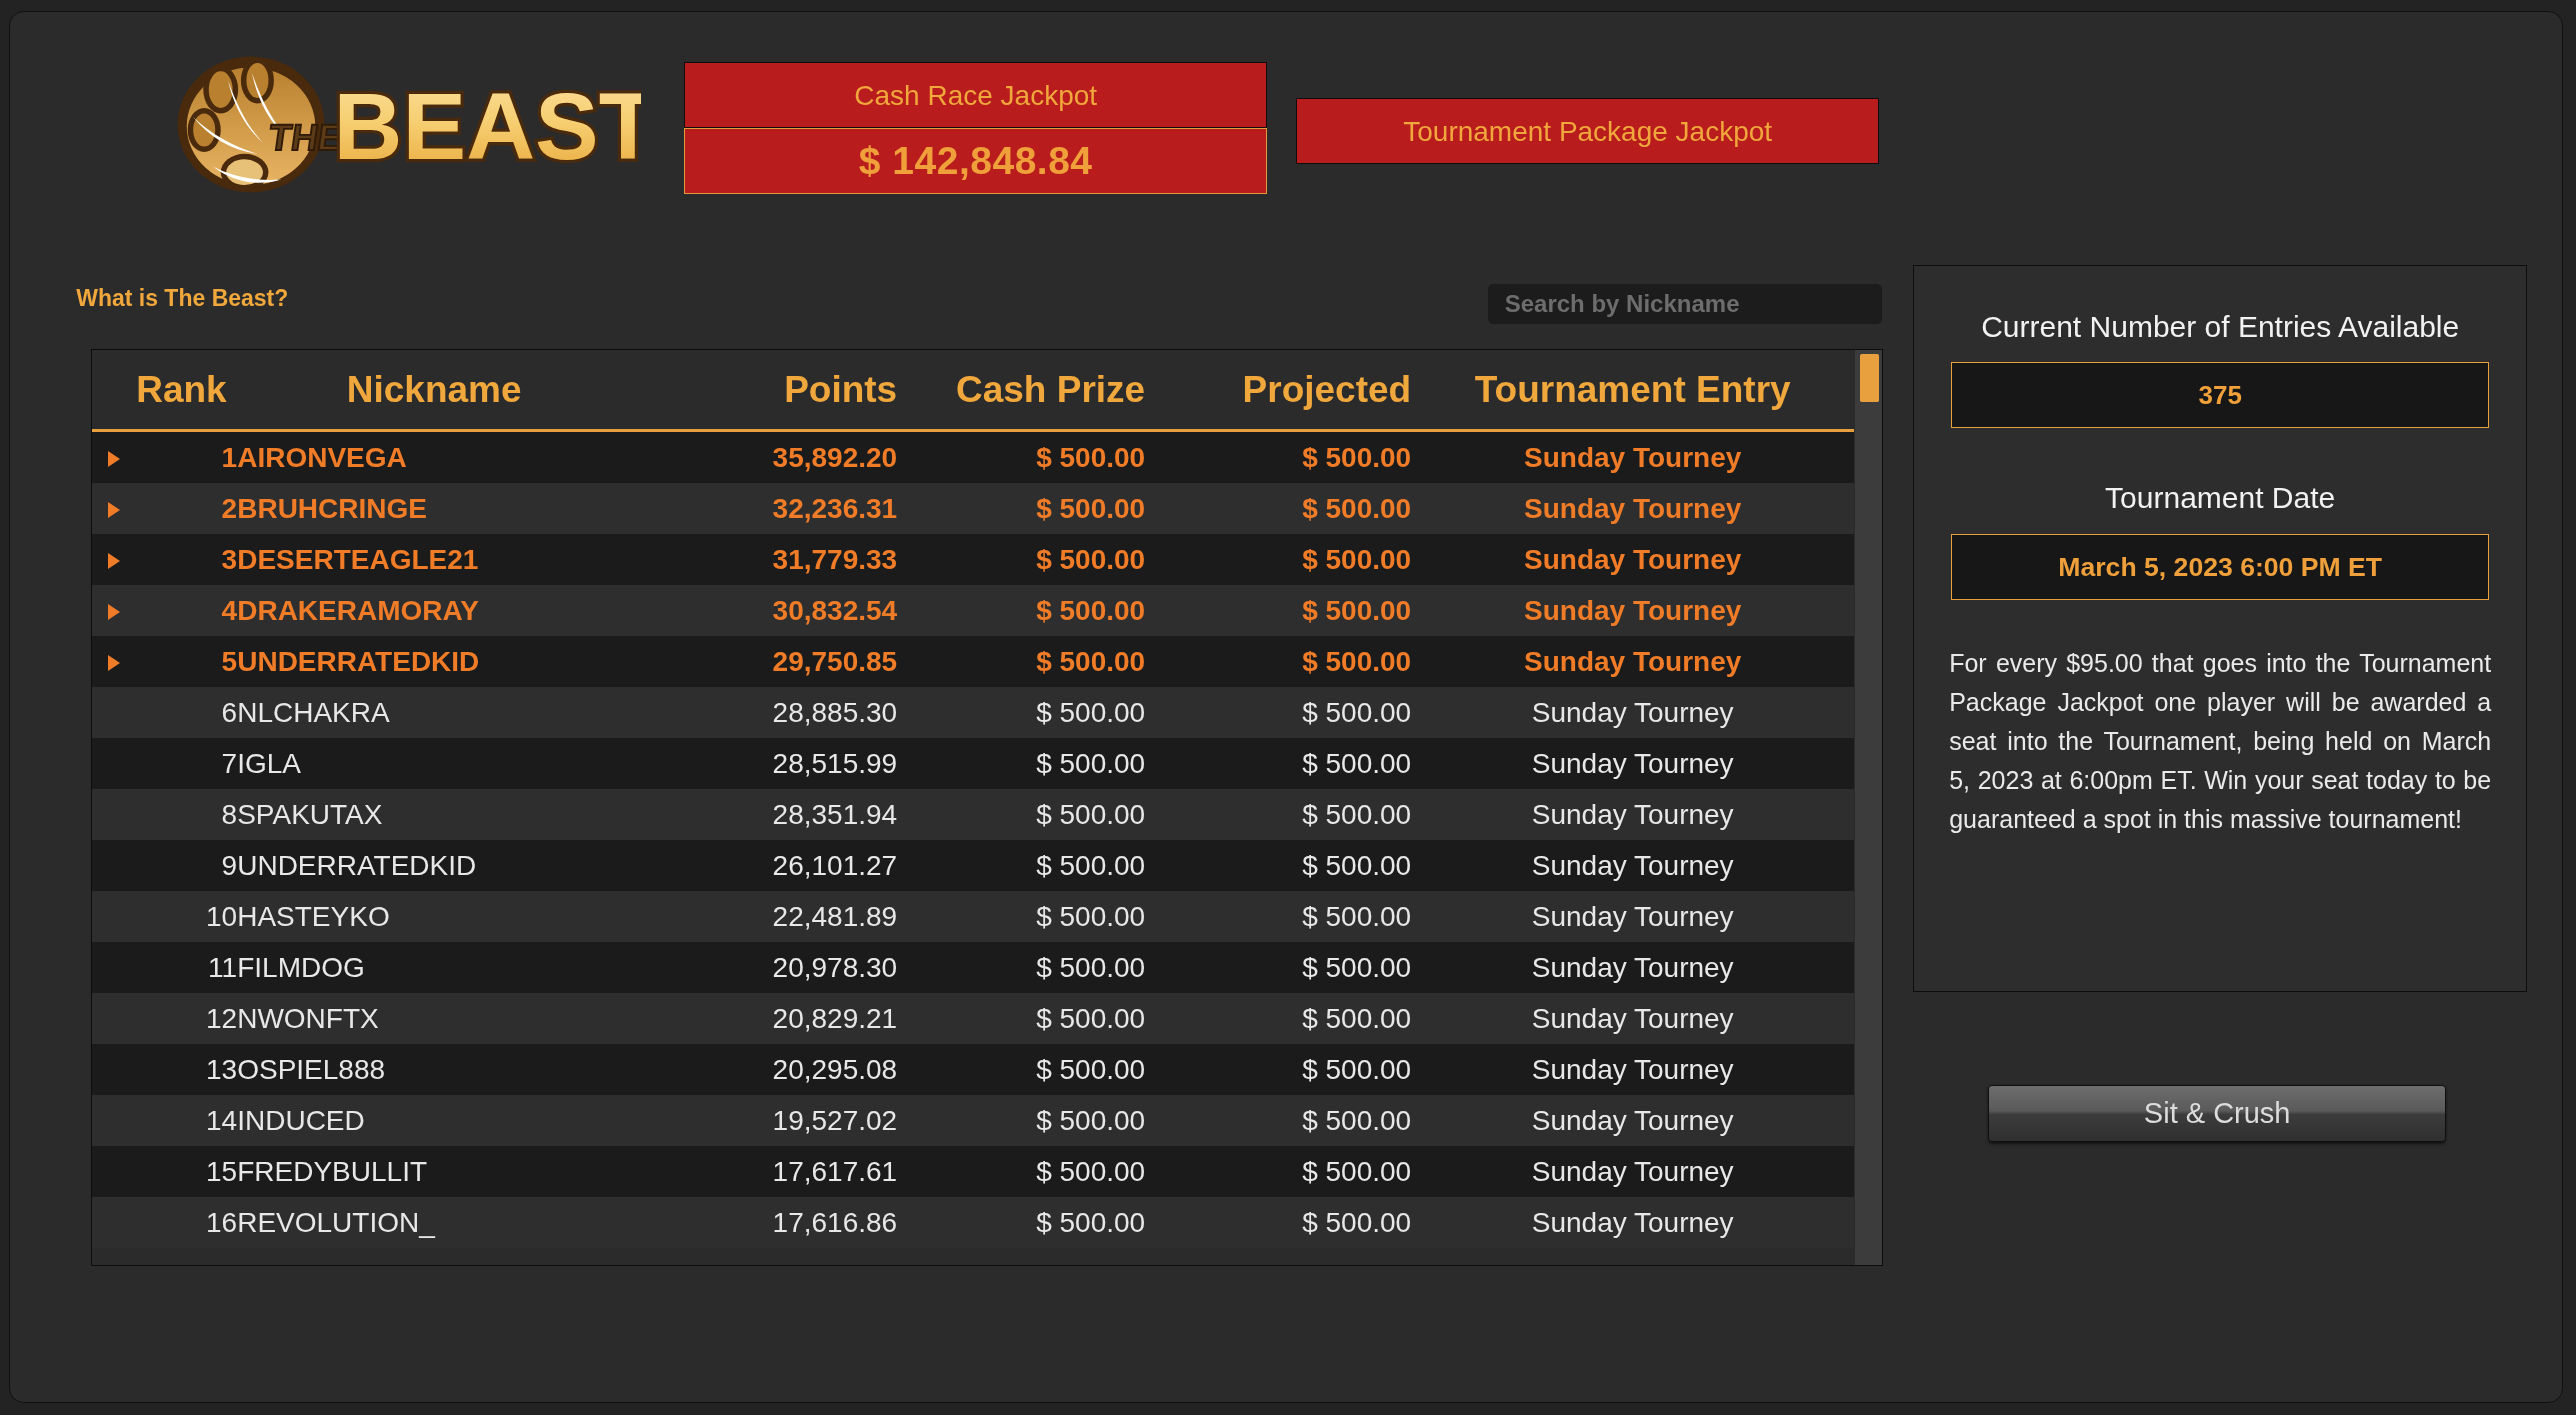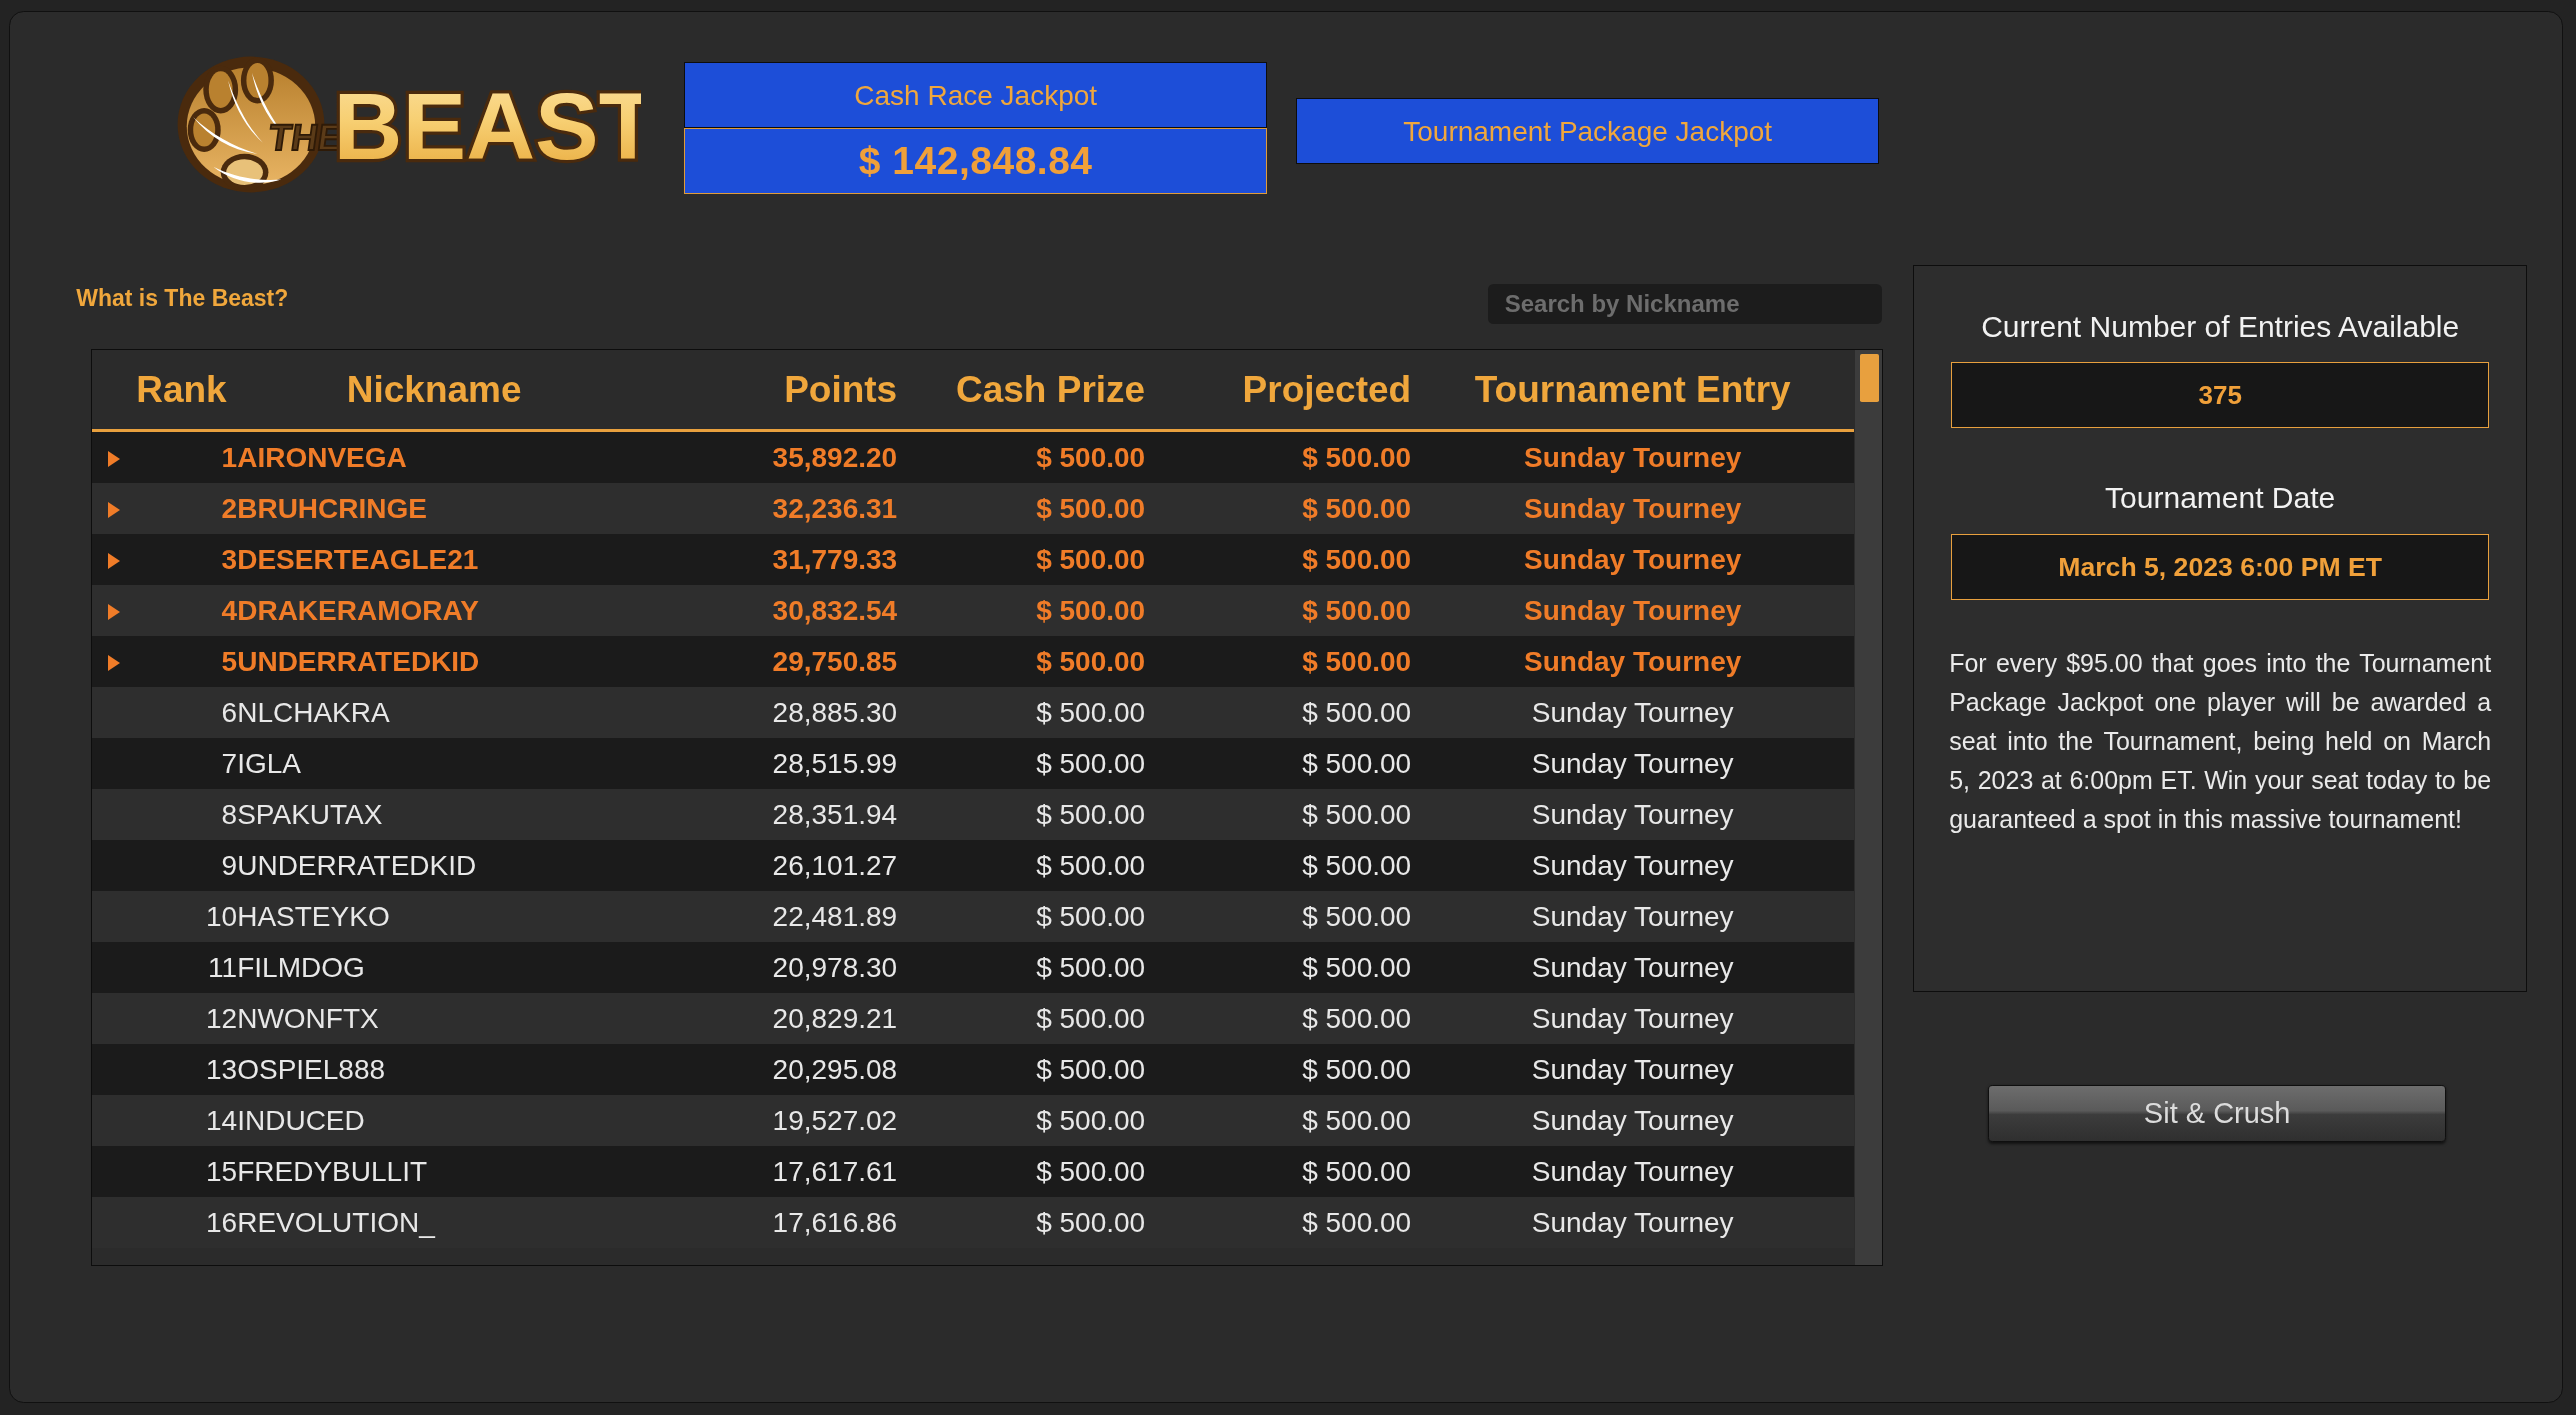"Cash Race Jackpot" .jackpot-label { background: #1d4ed8 -> #b91c1c }
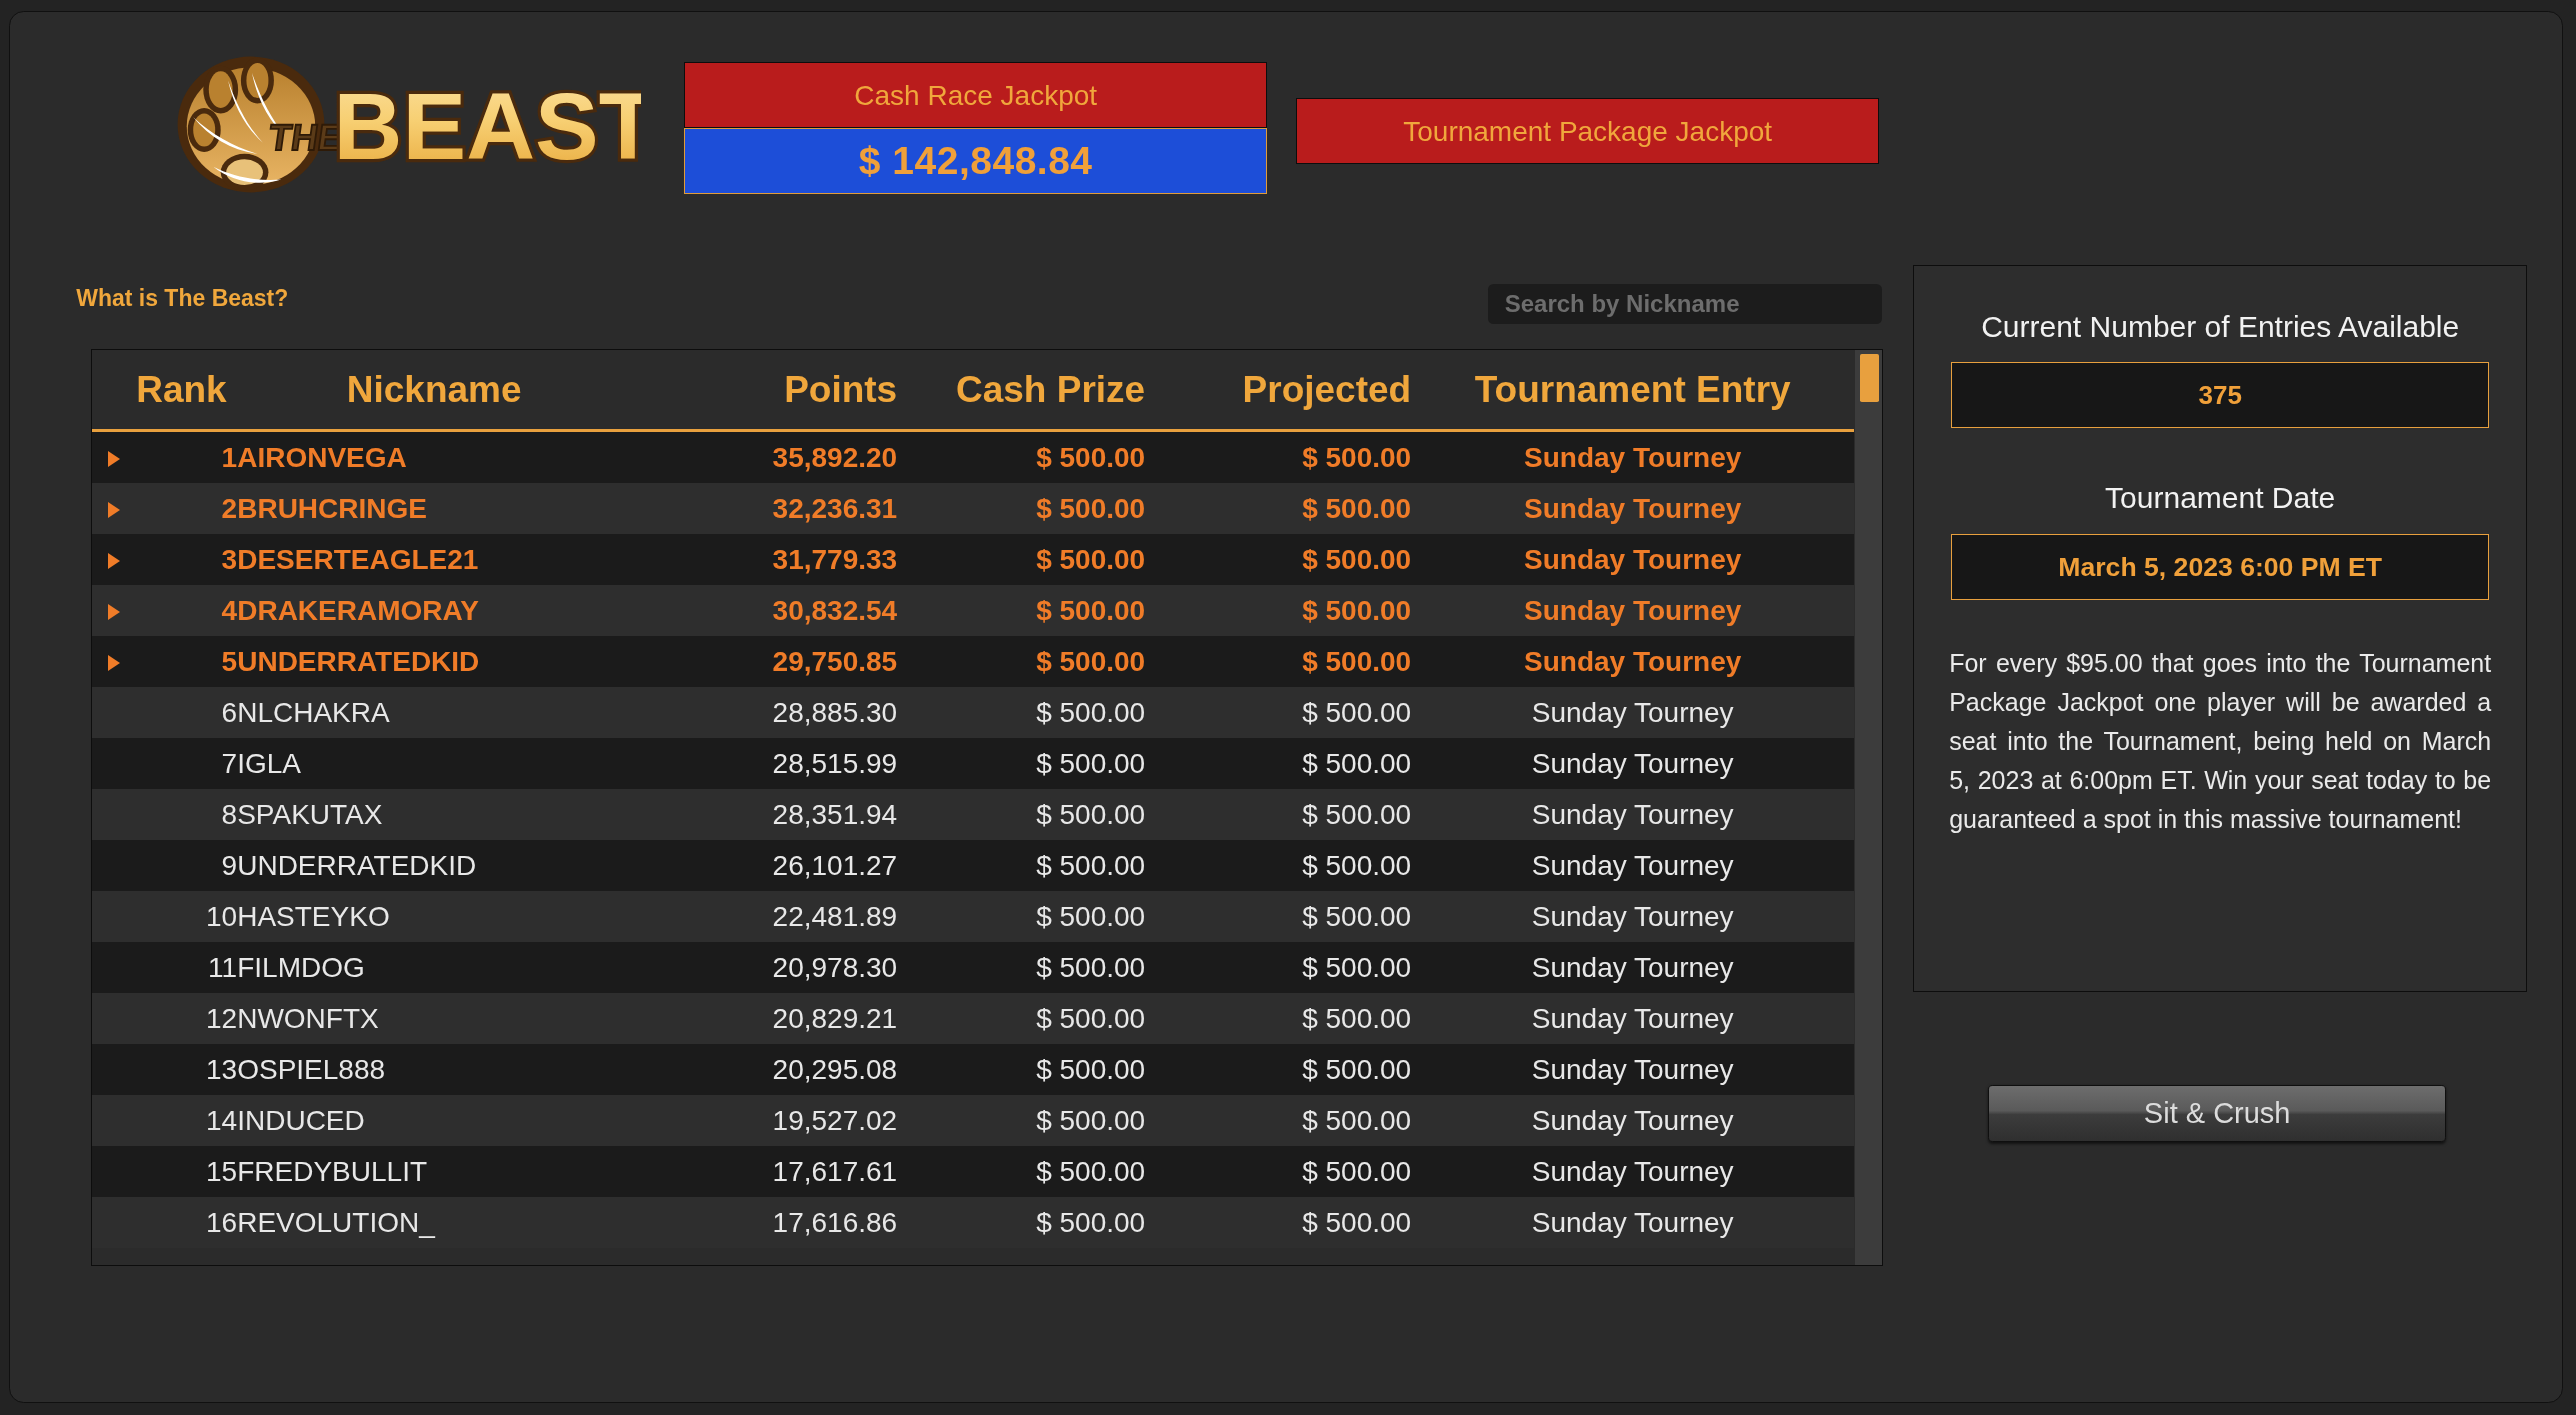"$ 142,848.84" .jackpot-value { background: #1d4ed8 -> #b91c1c }
